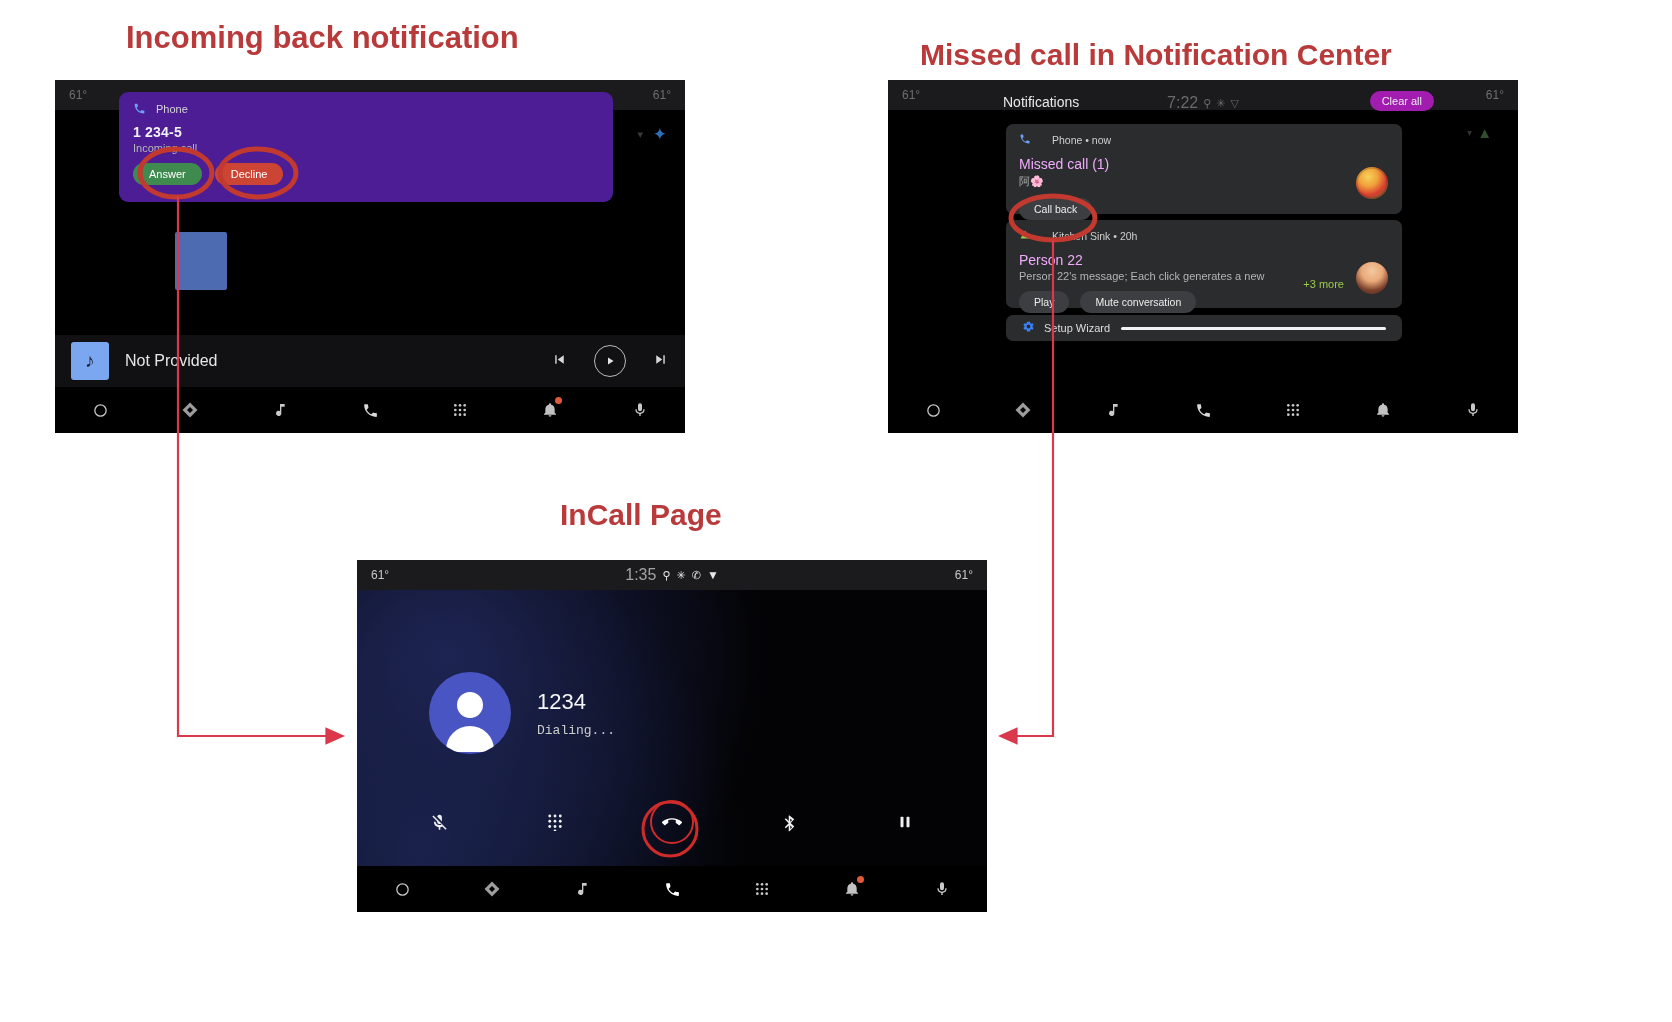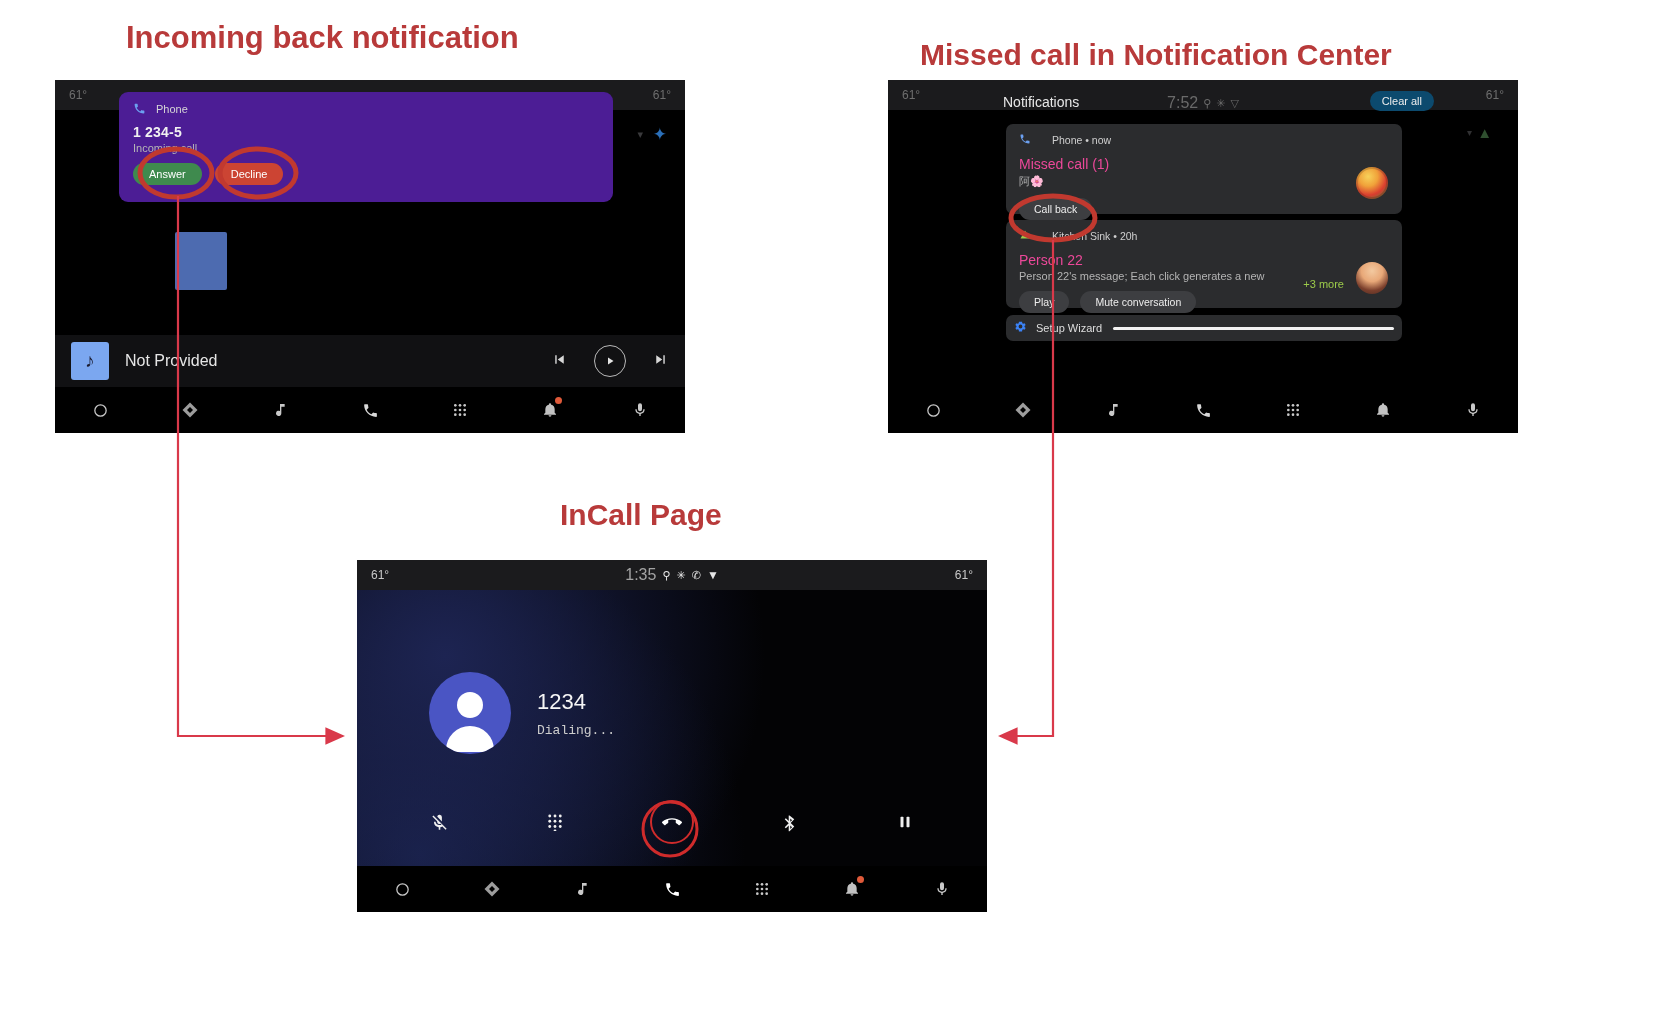"7:52" span { text: 7:52 -> 7:22 }
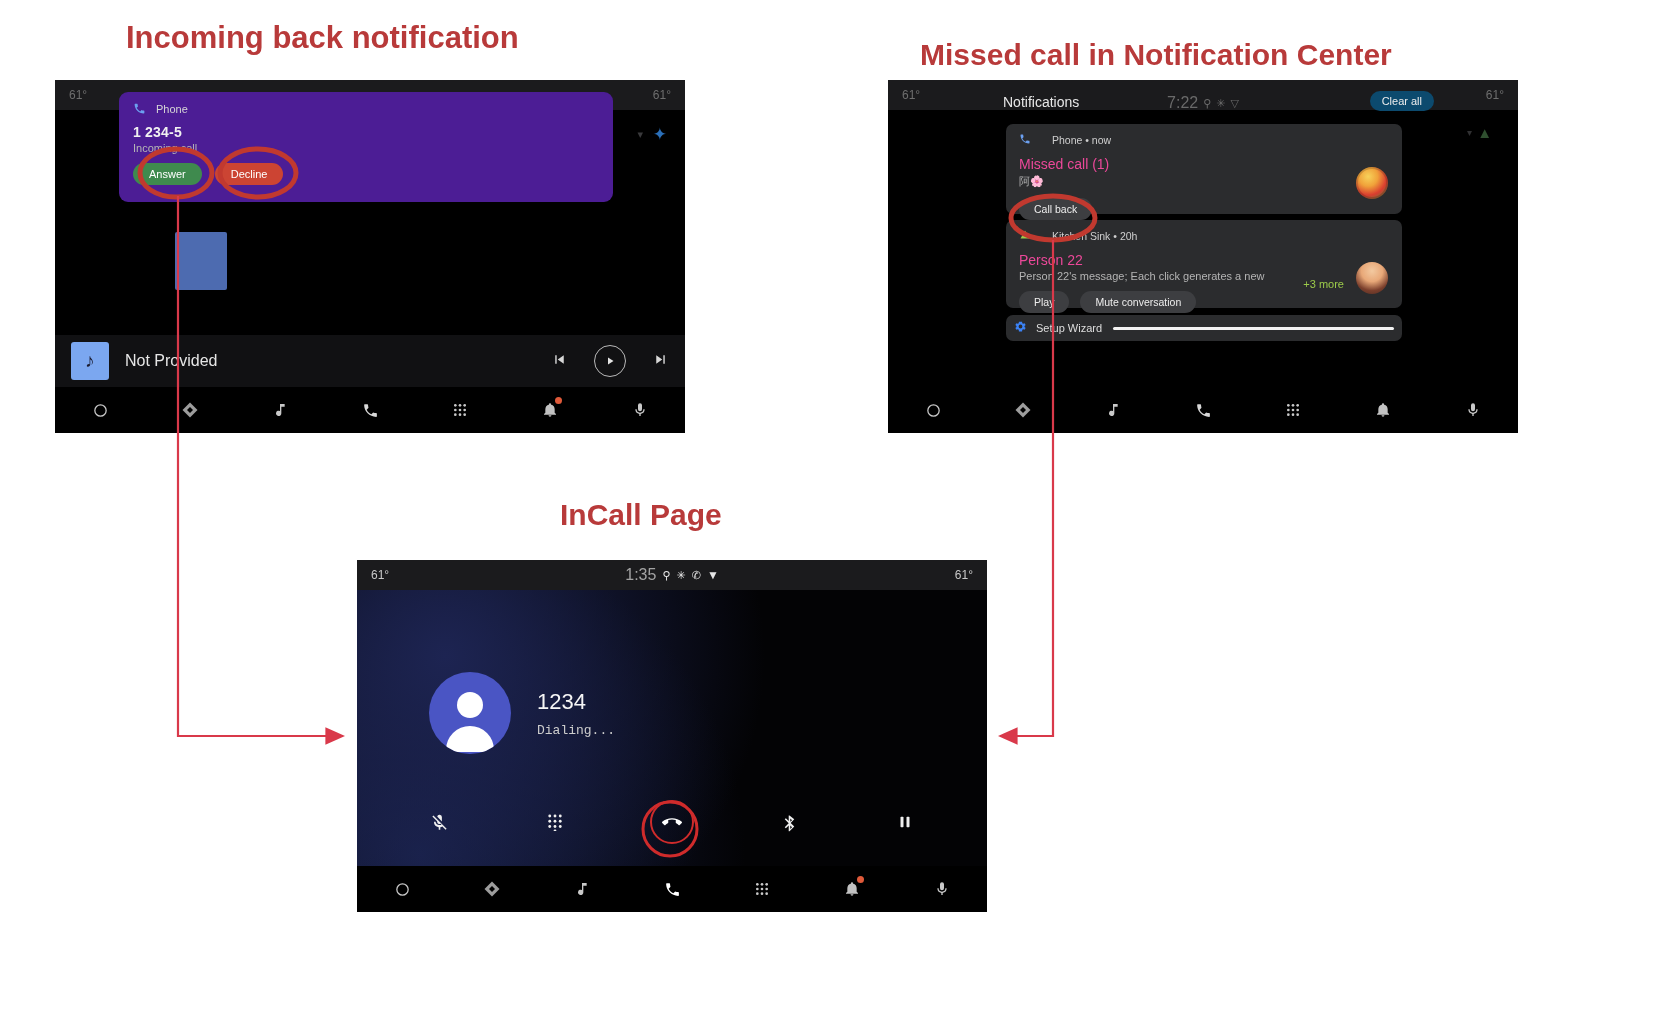"Clear all" .clear-all { background: #0c4a6e -> #a21caf }
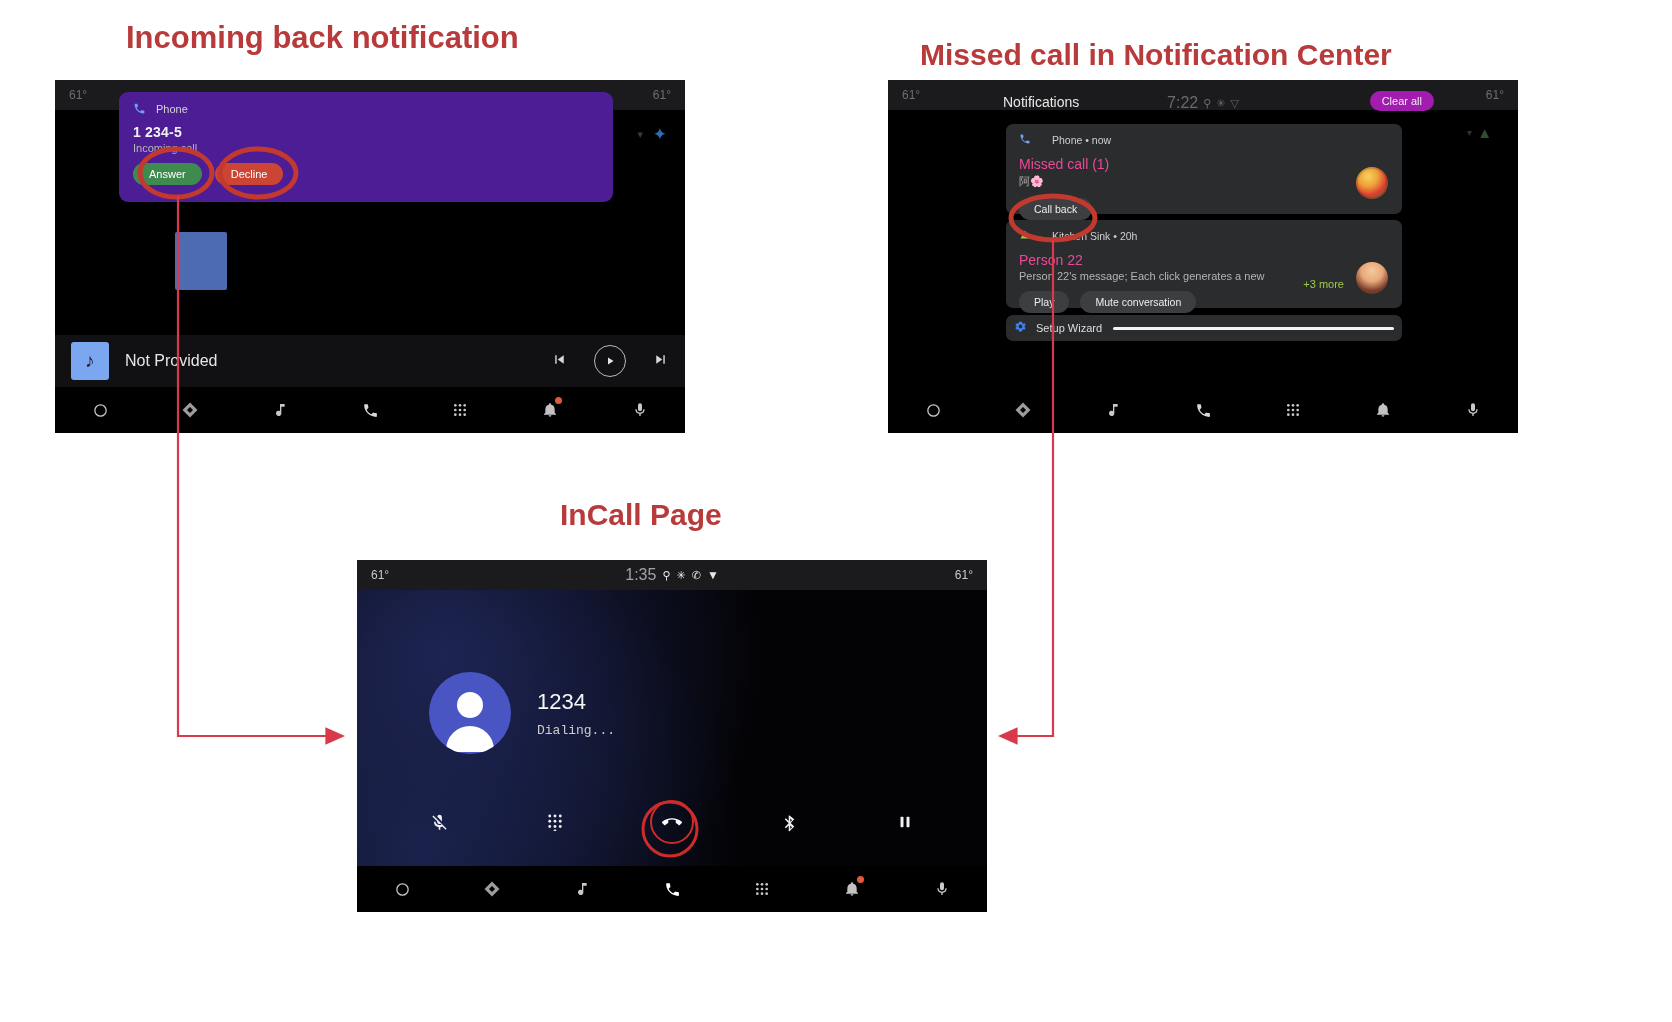"Missed call (1)" .n-title { color: #ec4899 -> #f0abfc }
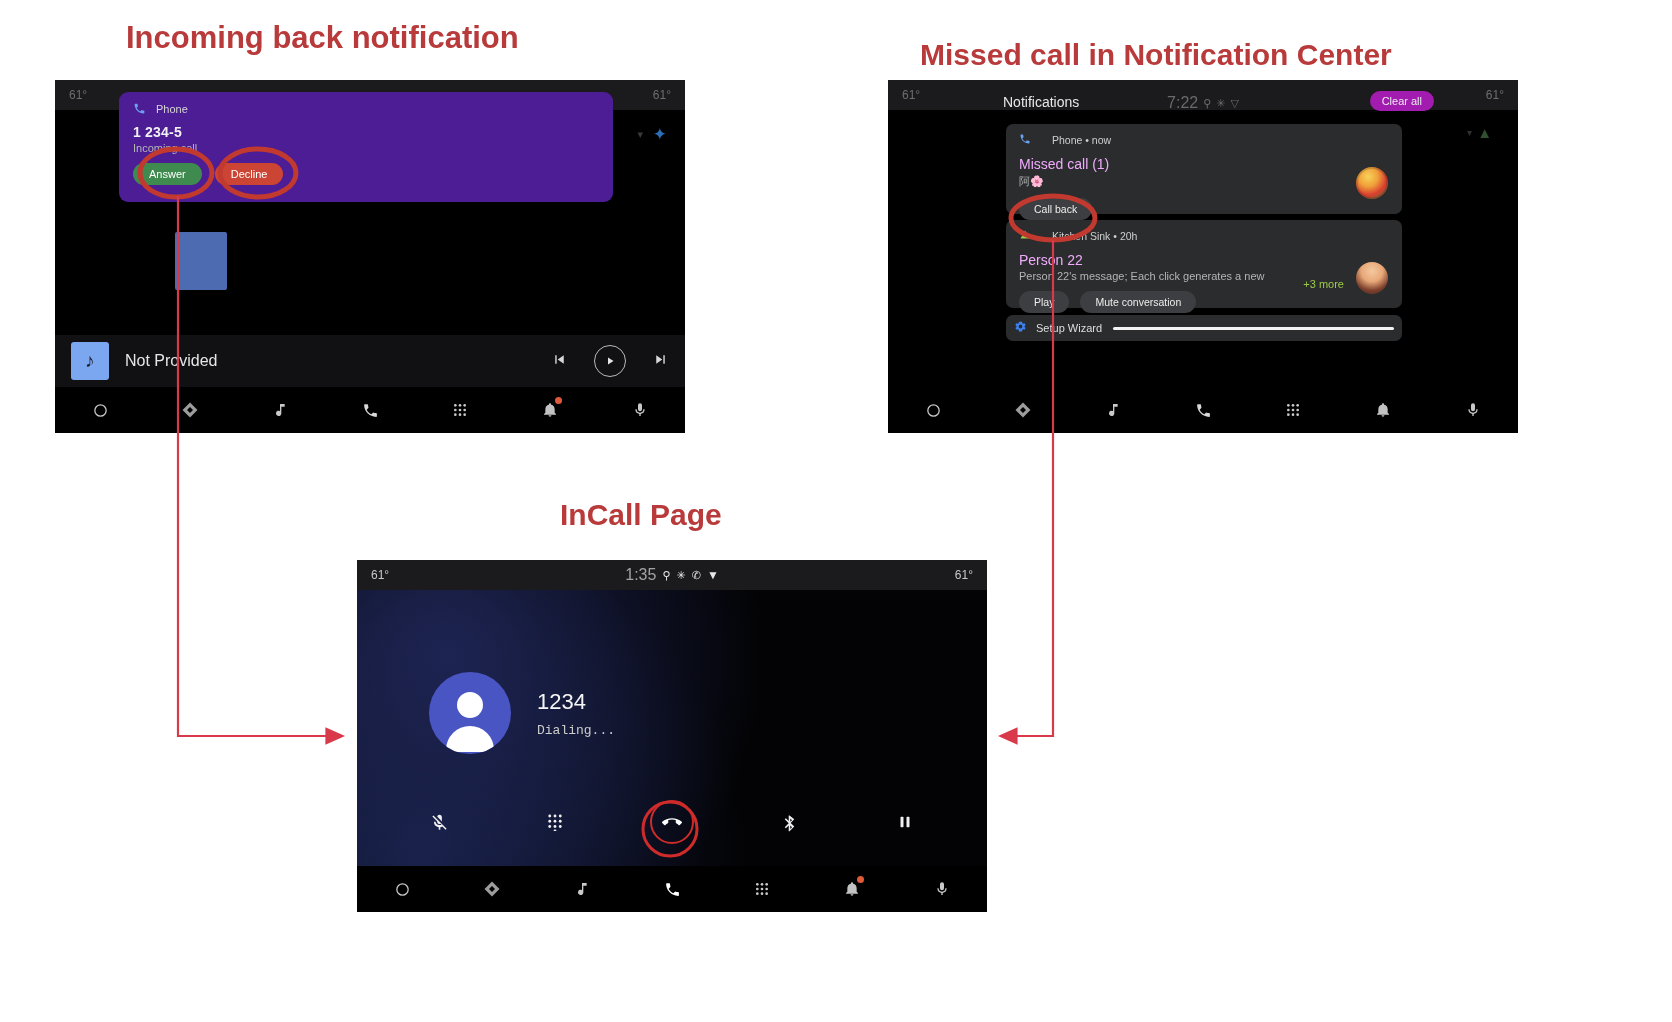"Setup Wizard" #notif3 { padding: 0 8px -> 0 16px }
